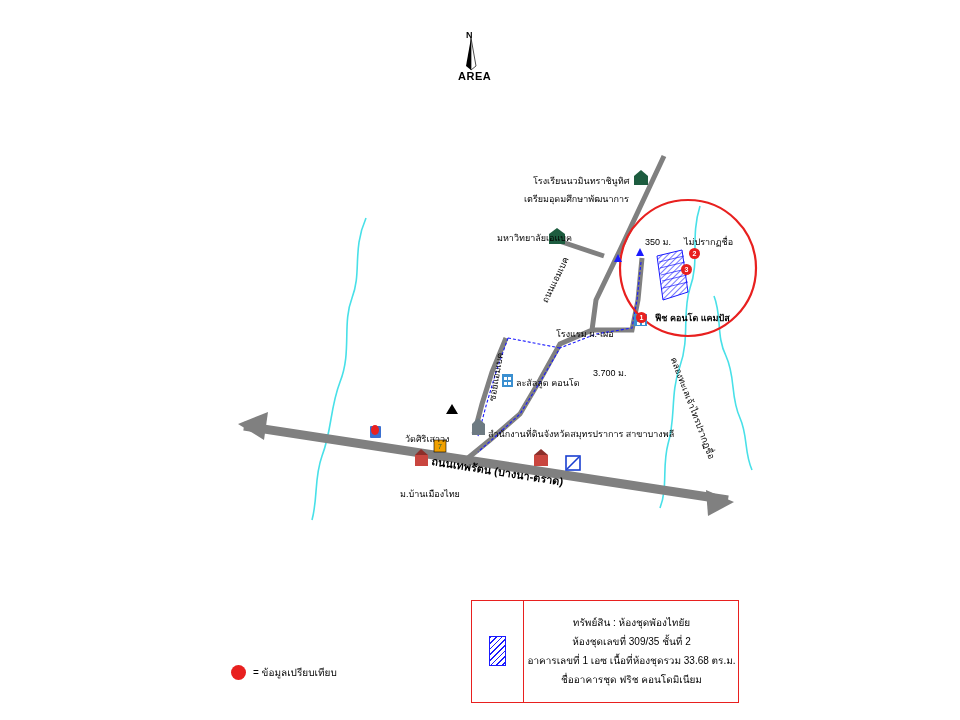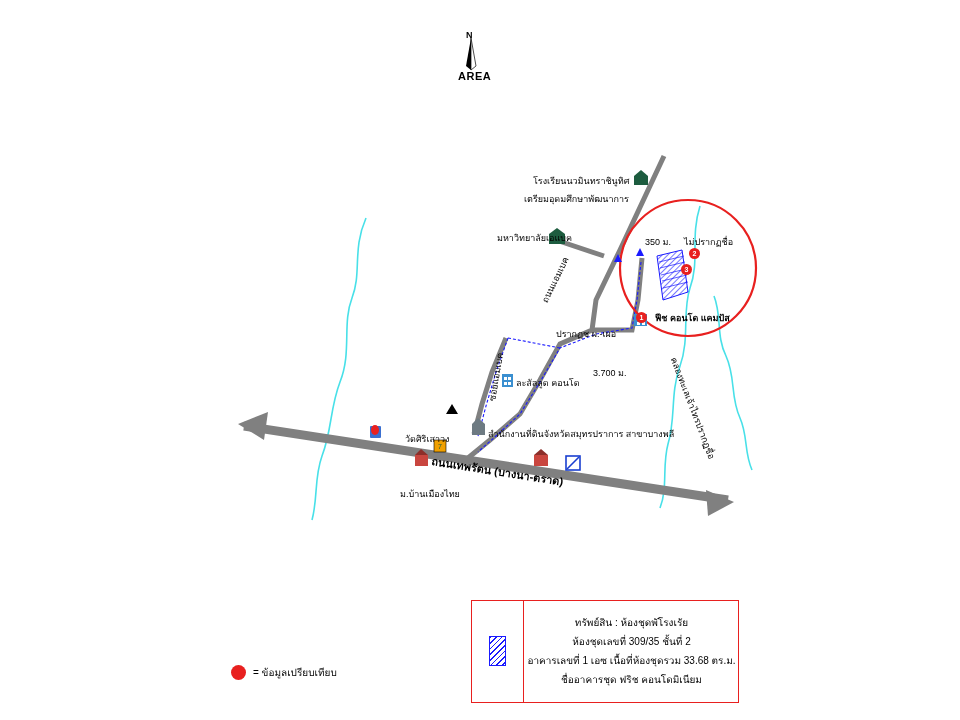"ปรากฏช ผ.-เผอ" div.lbl { text: ปรากฏช -> โรงแรม }
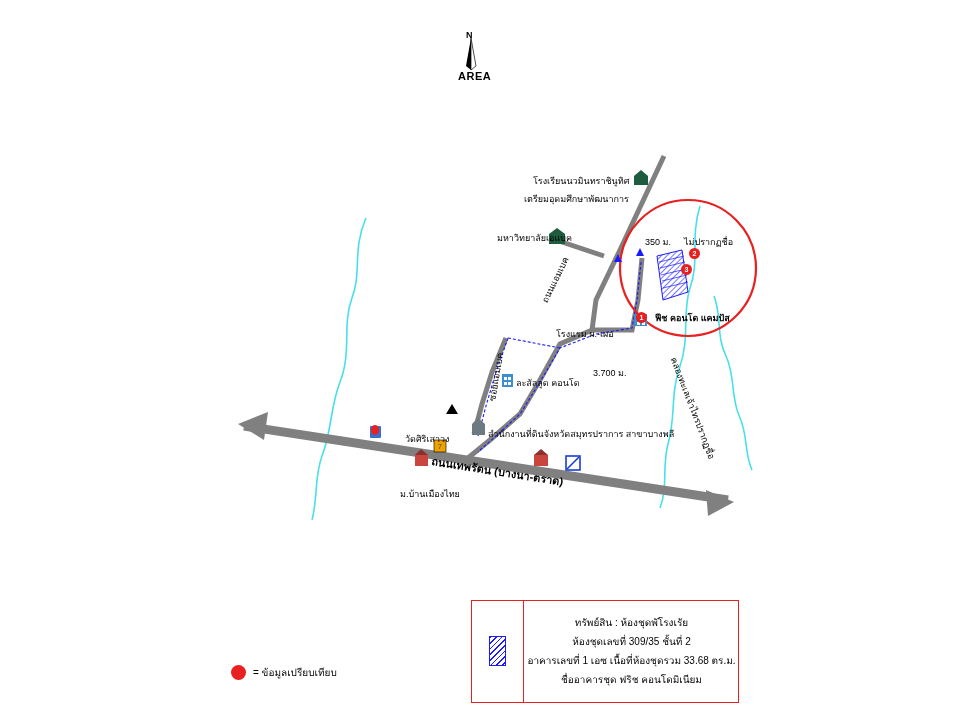"ทรัพย์สิน : ห้องชุดพัโรงเรัย" div.info-line { text: ห้องชุดพัโรงเรัย -> ห้องชุดพัองไทยัย }
